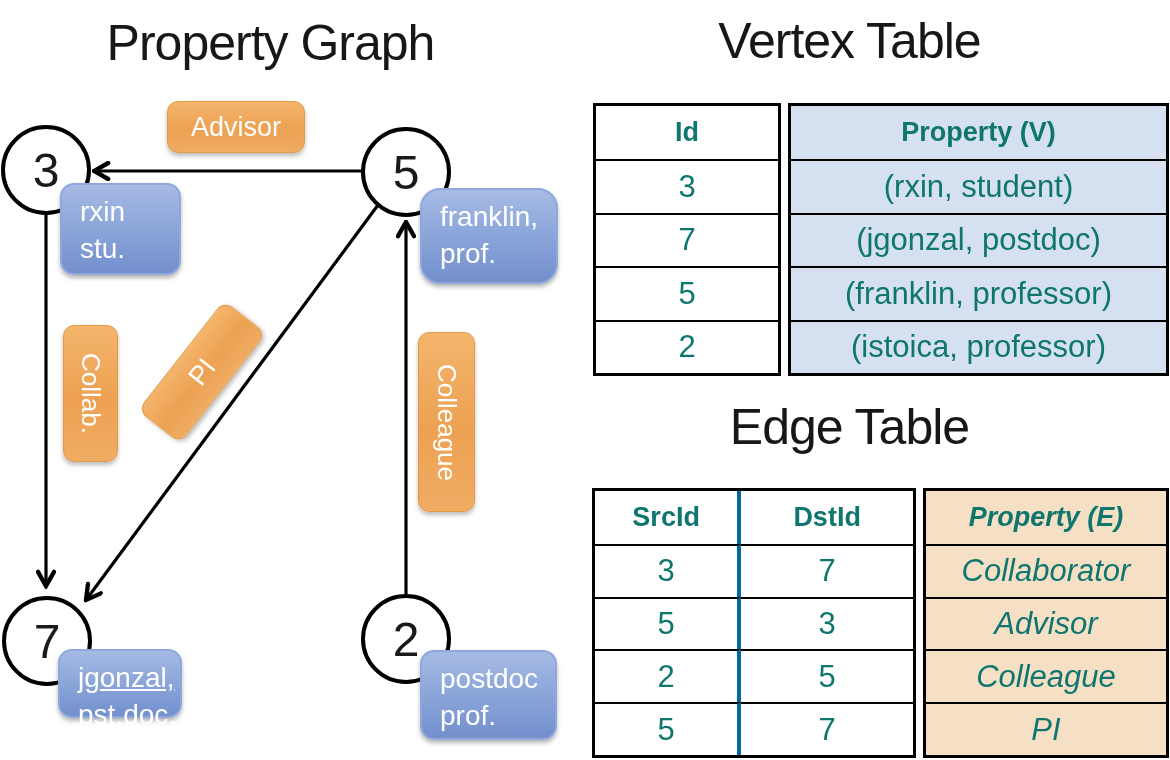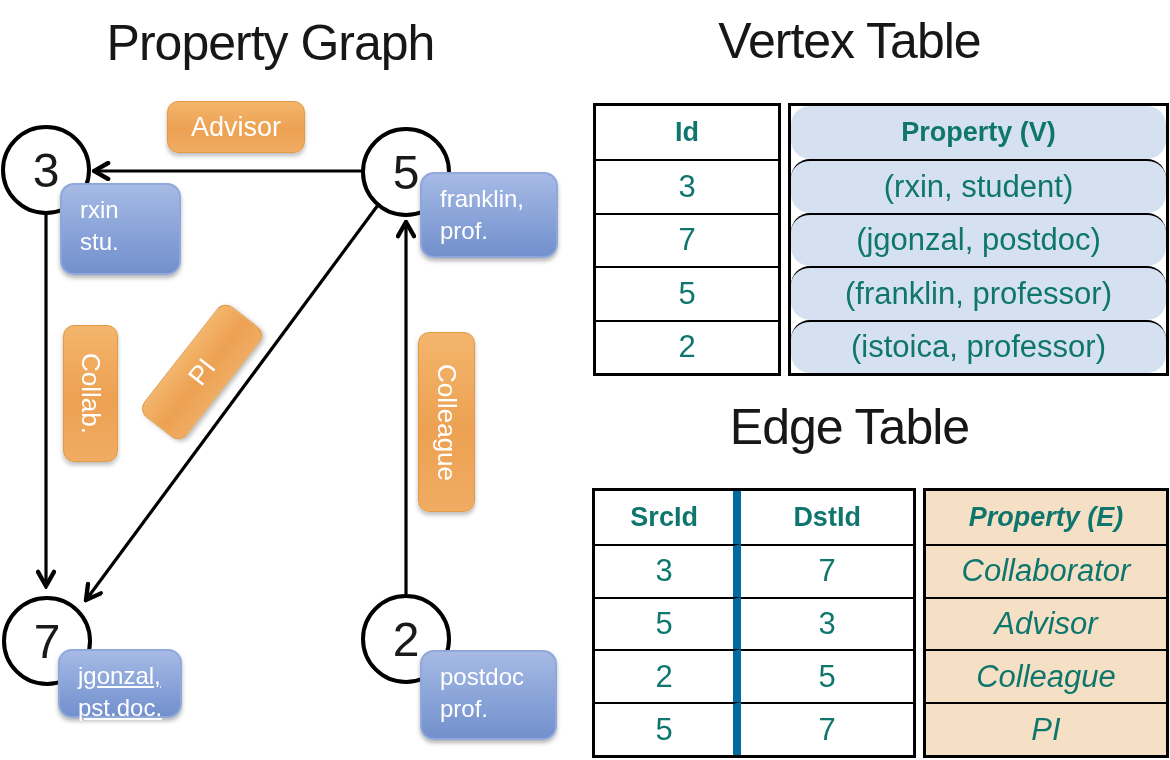"Property (V)" .fill-v { border-radius: 19px -> none }
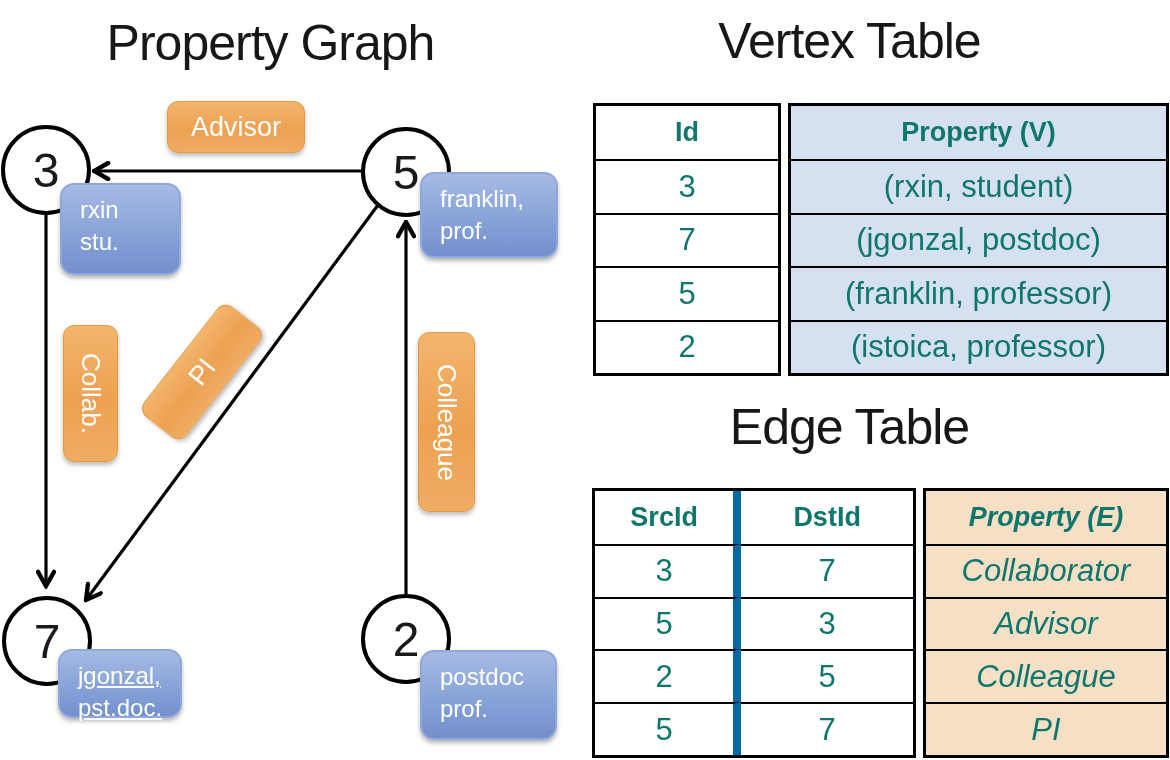"rxin" .vcard { font-size: 24px -> 28px }
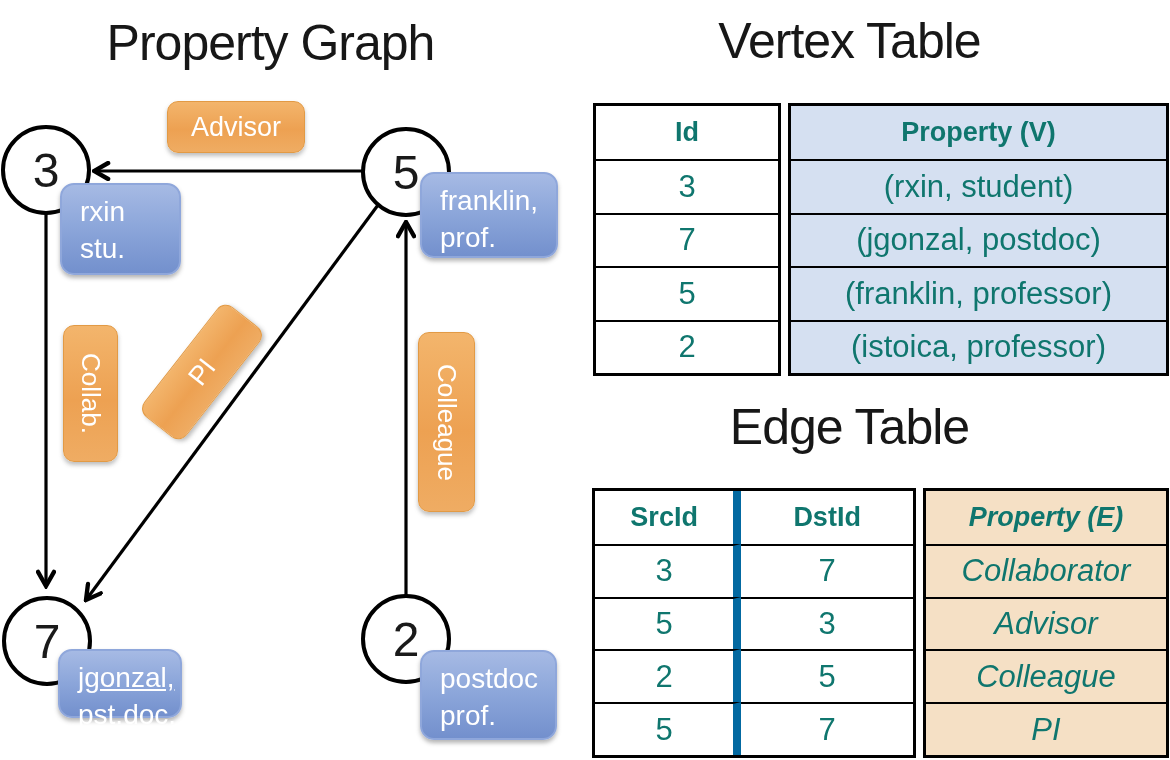"franklin," div.vcard { border-radius: none -> 20px; height: 86px -> 96px; top: 172px -> 188px }
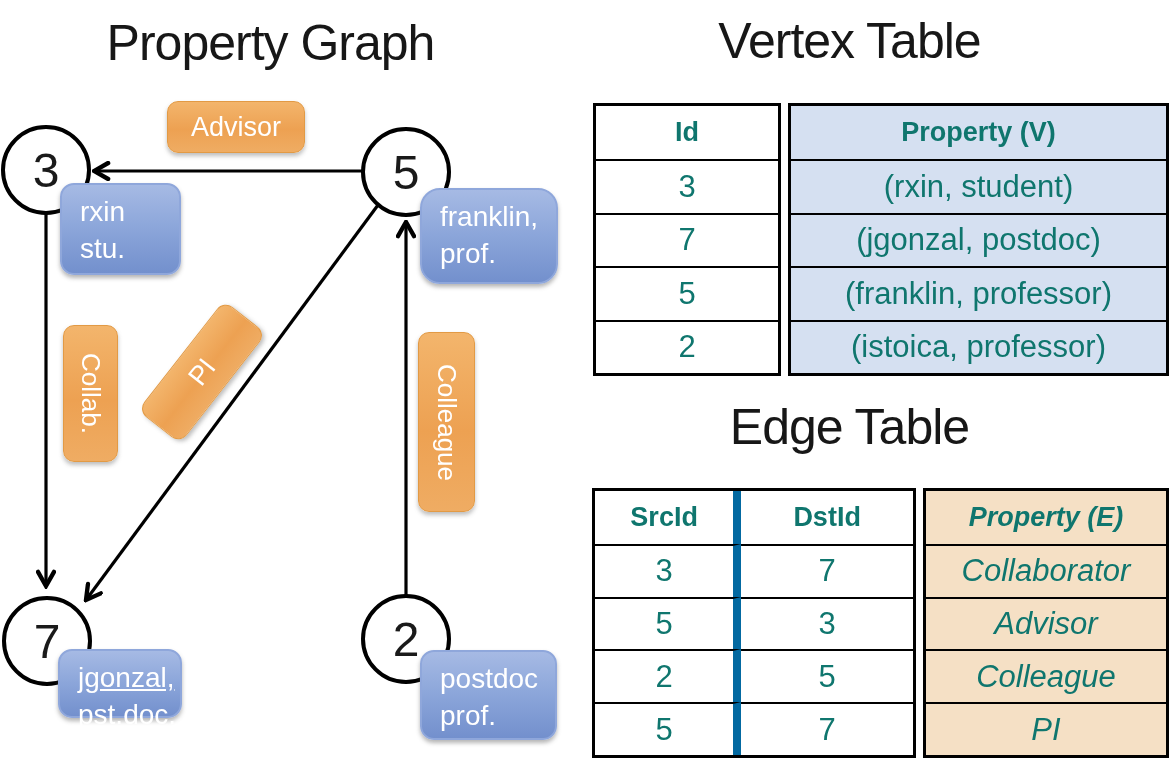"SrcId" .cell.rb { border-right: 8px solid #0369a1 -> 4px solid #0369a1 }
